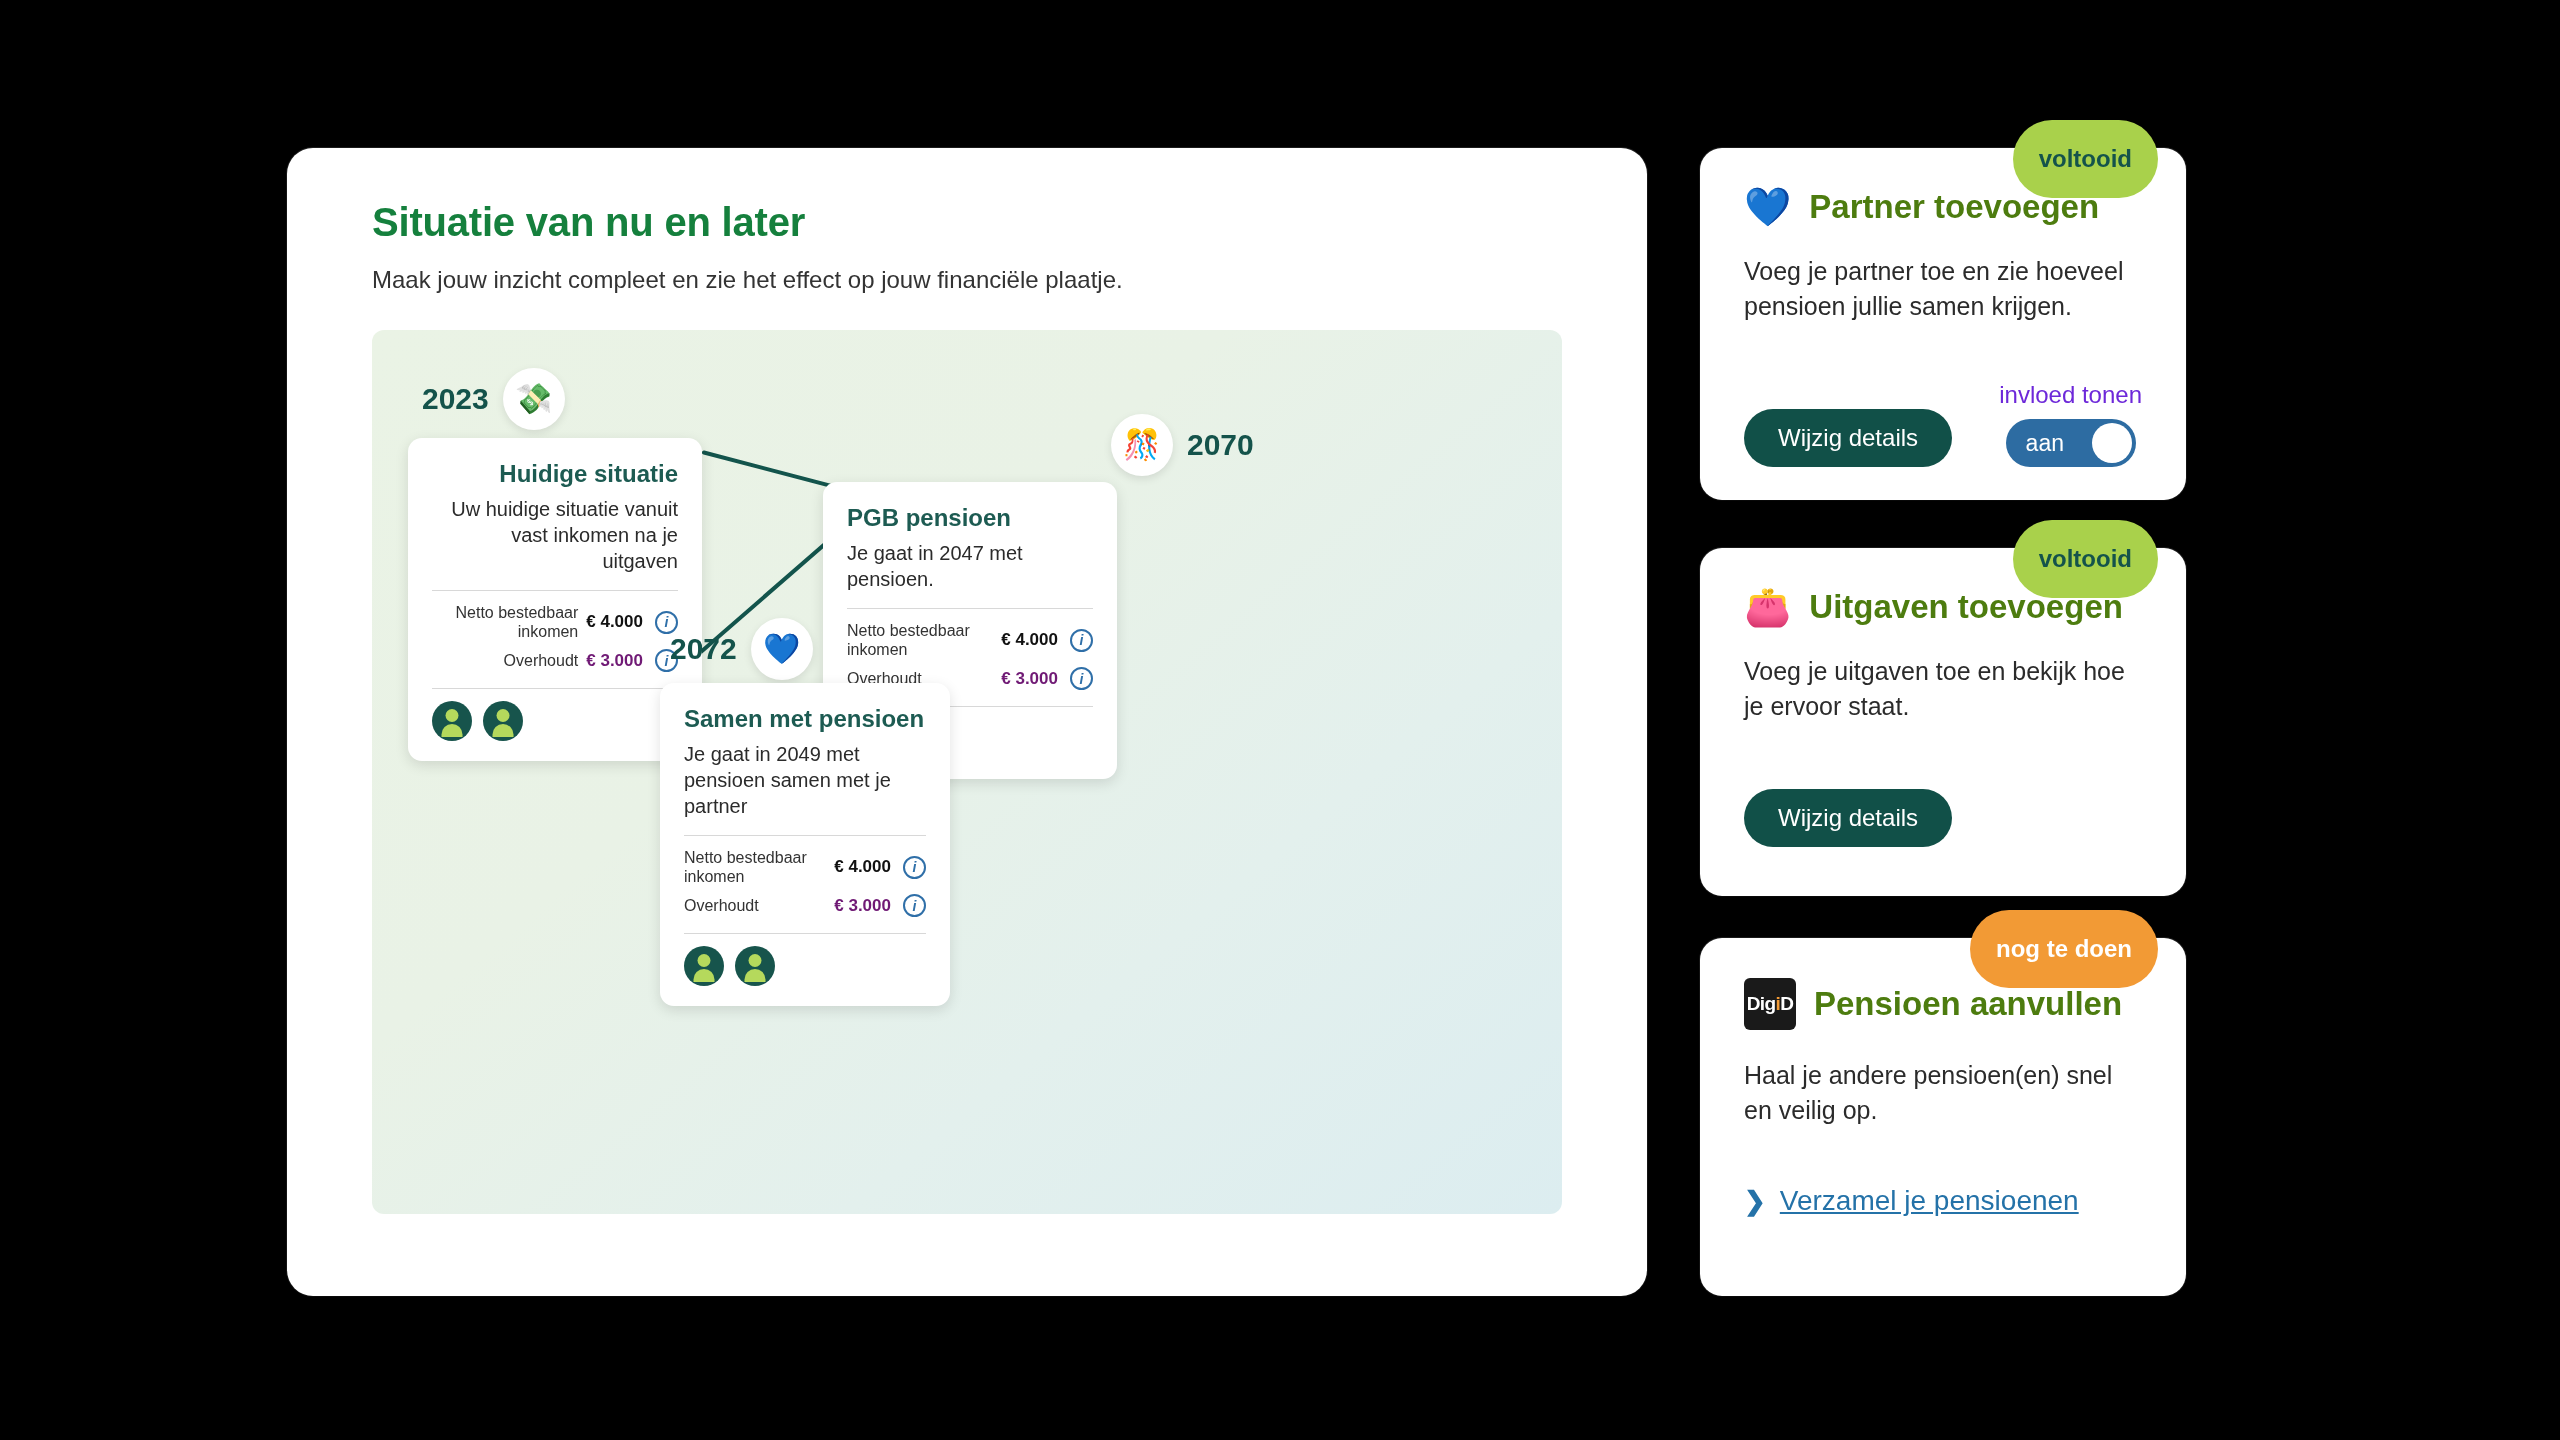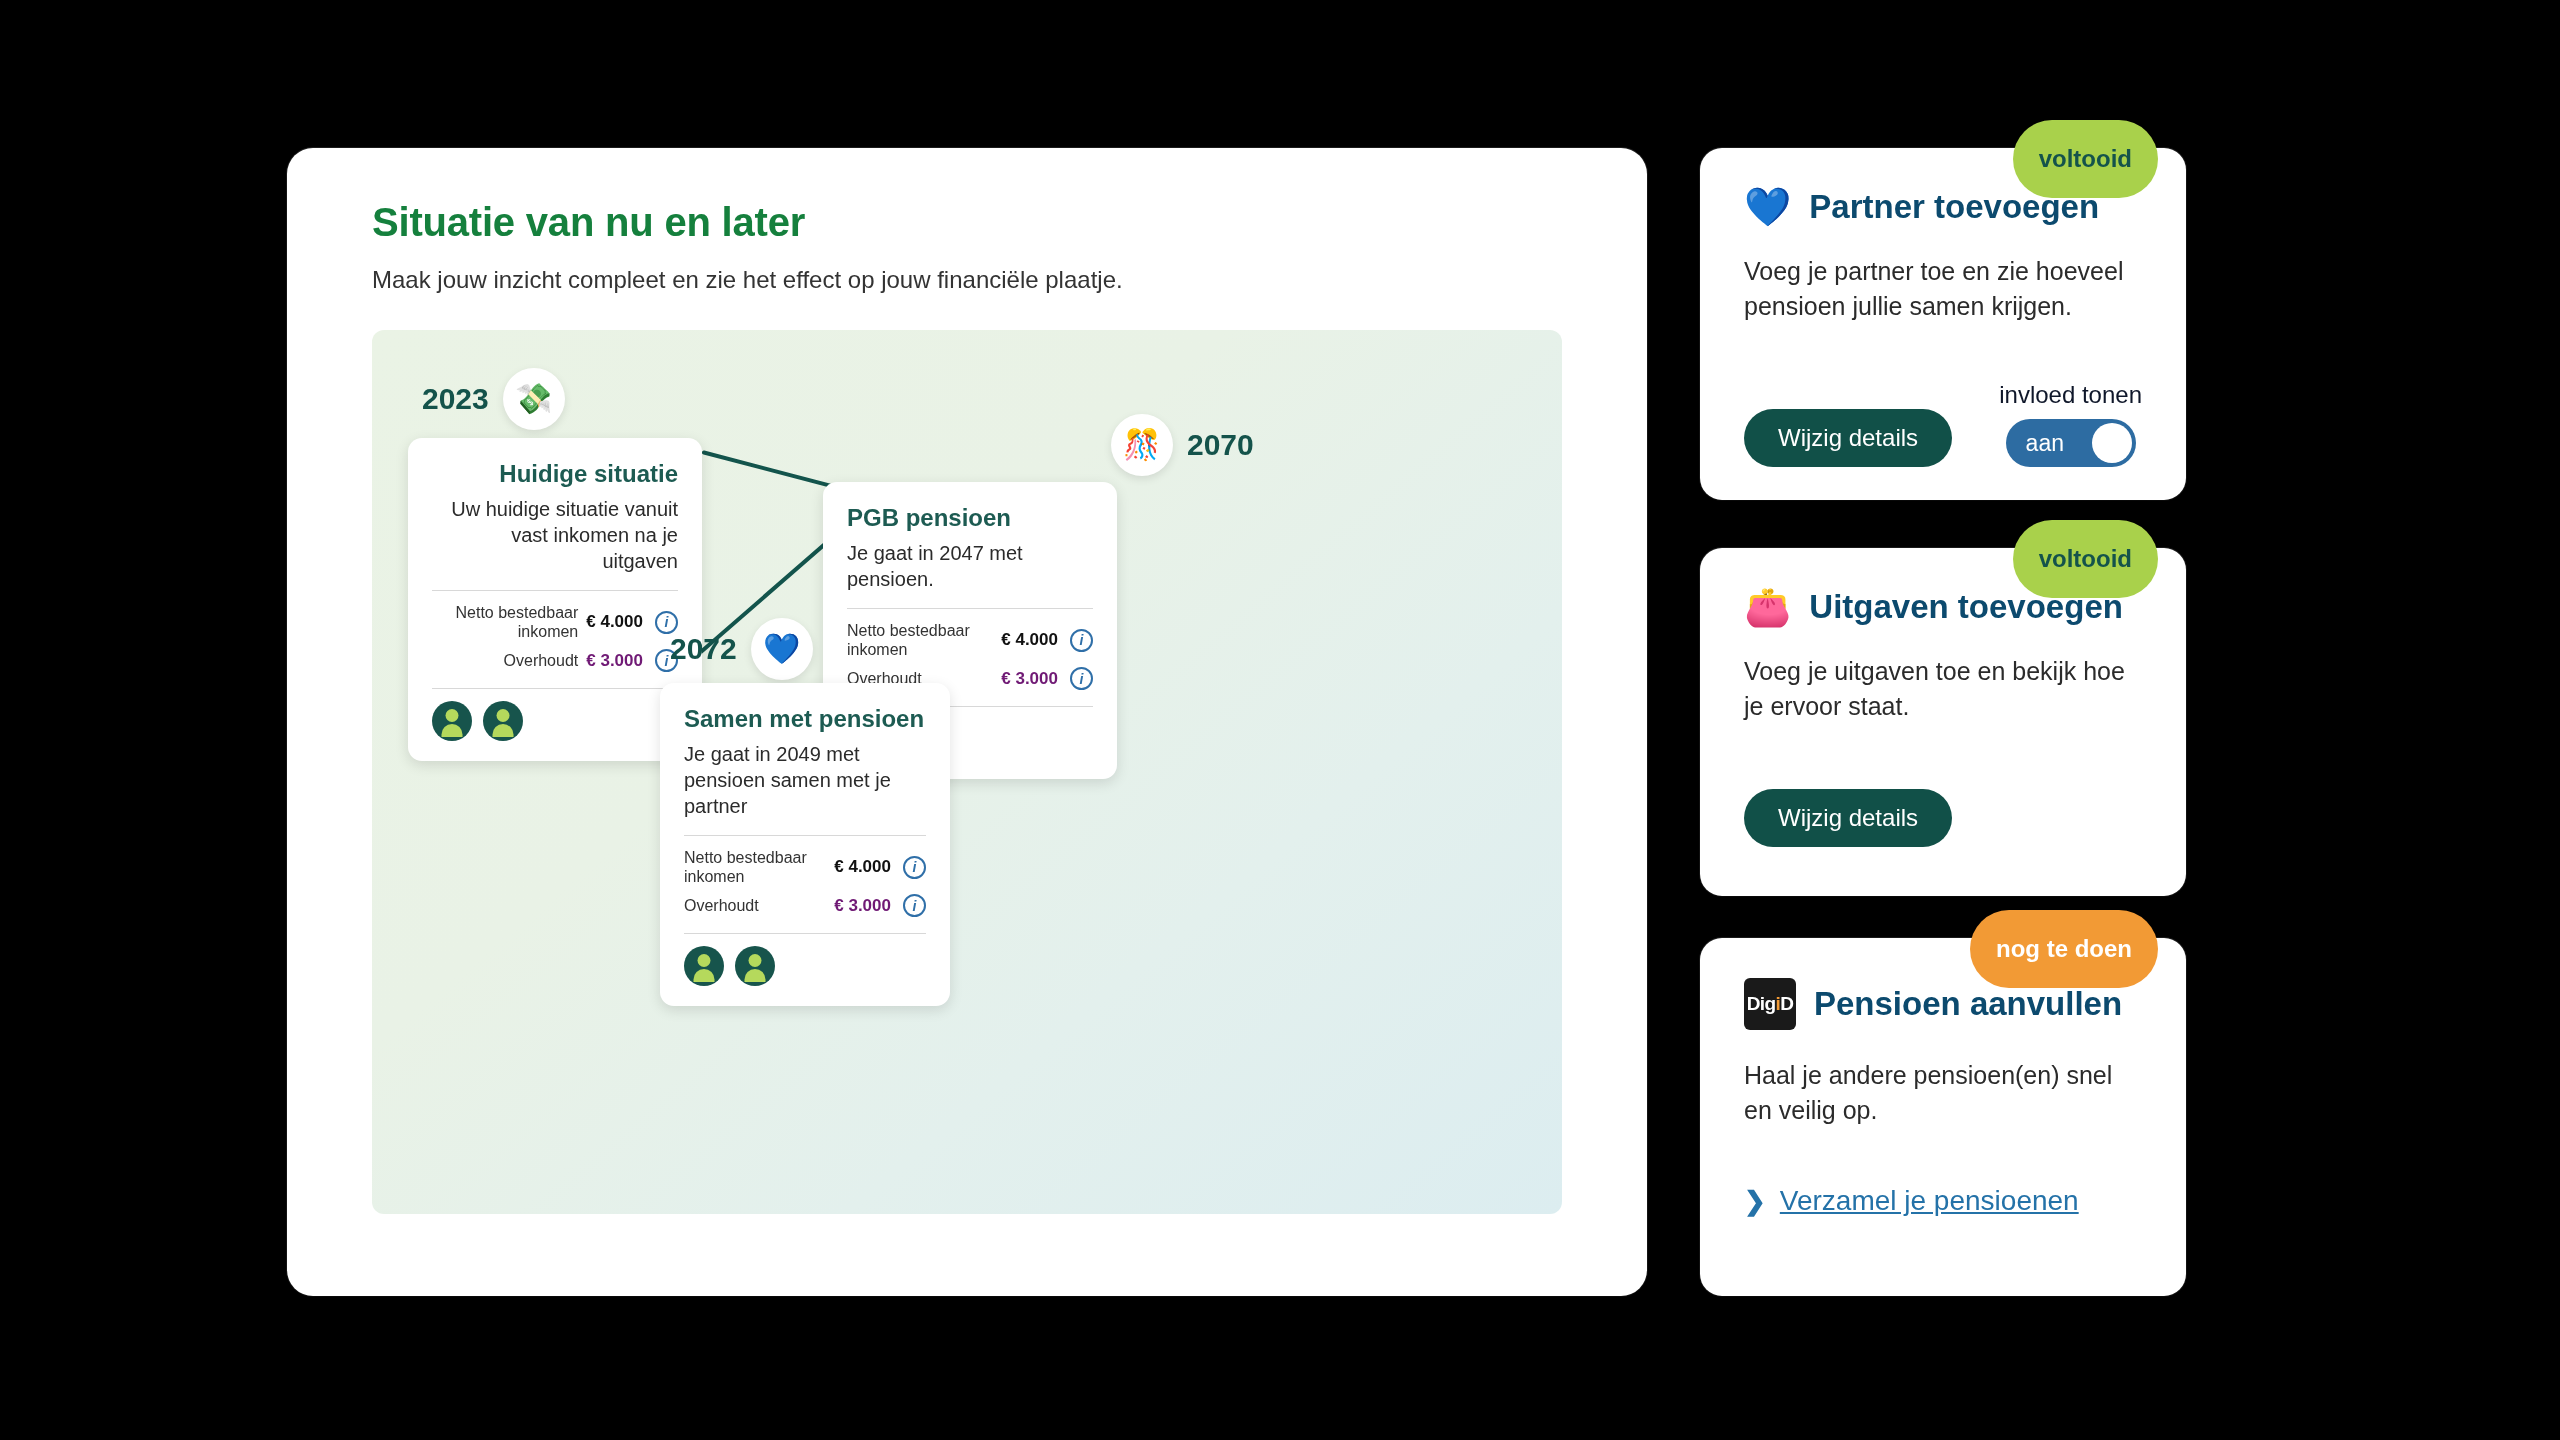"Partner toevoegen" .card-title { color: #0c4a6e -> #4d7c0f }
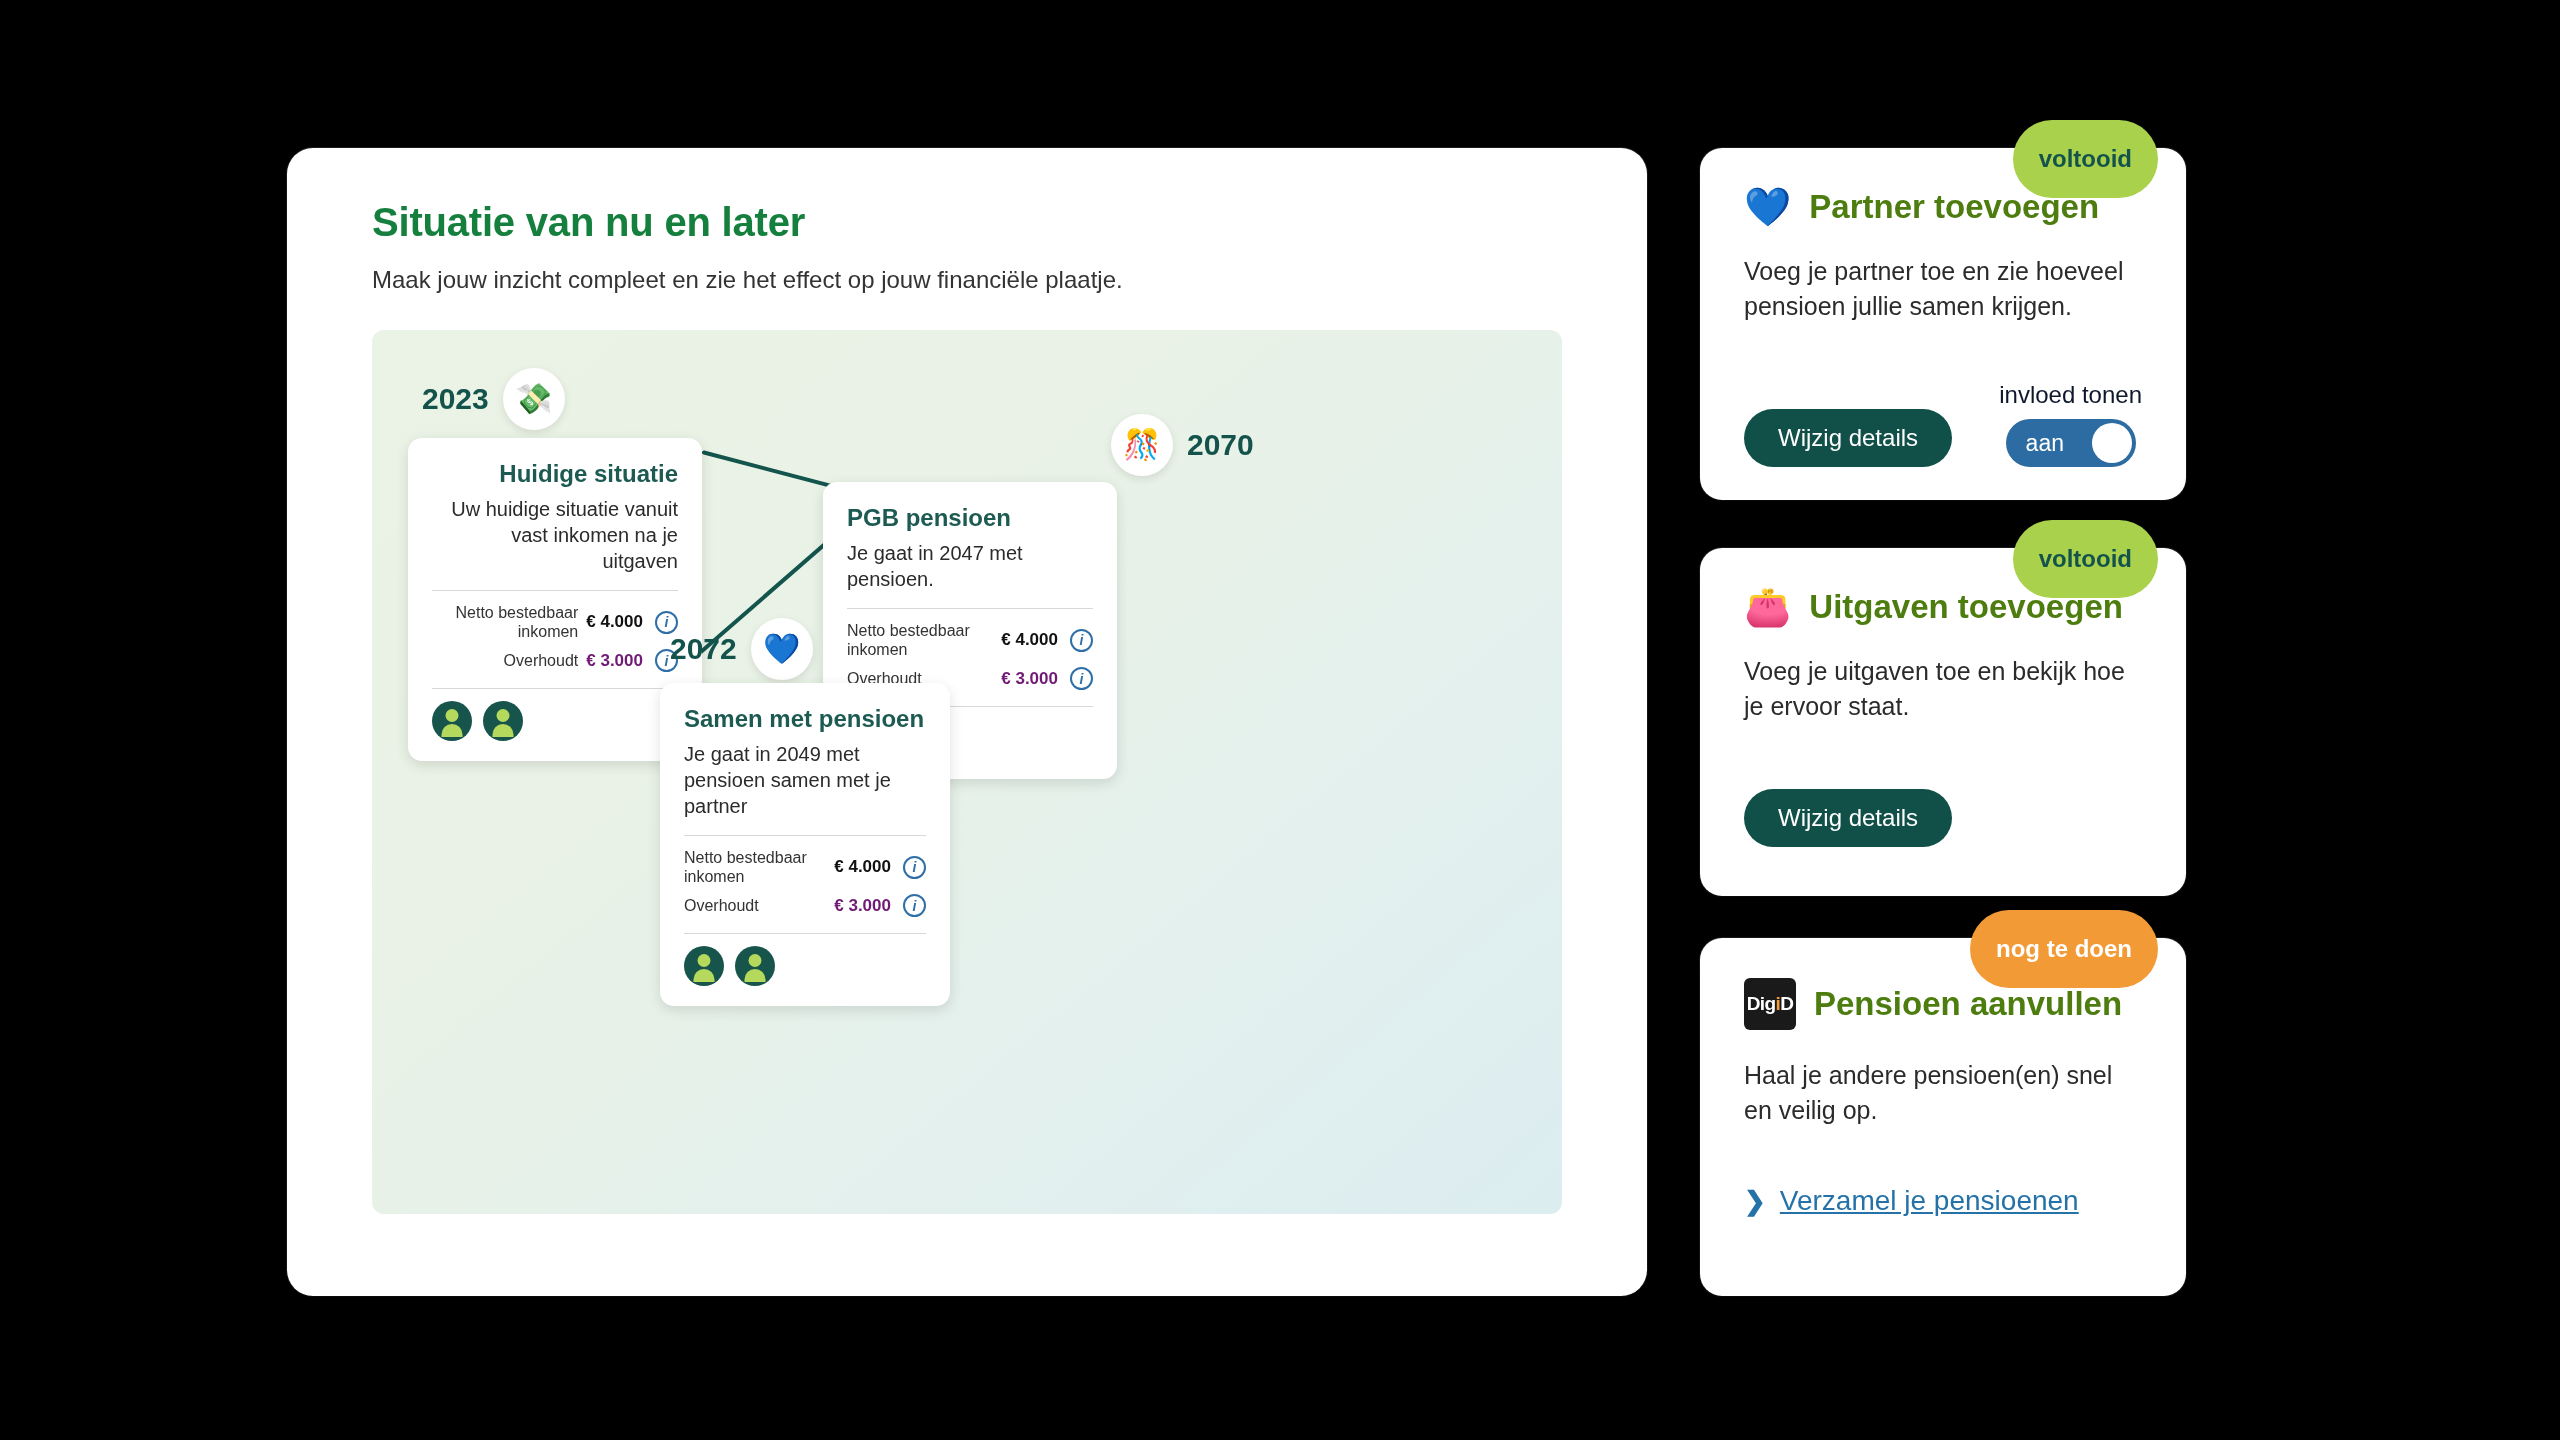"invloed tonen" .toggle-label { color: #0f172a -> #6d28d9 }
